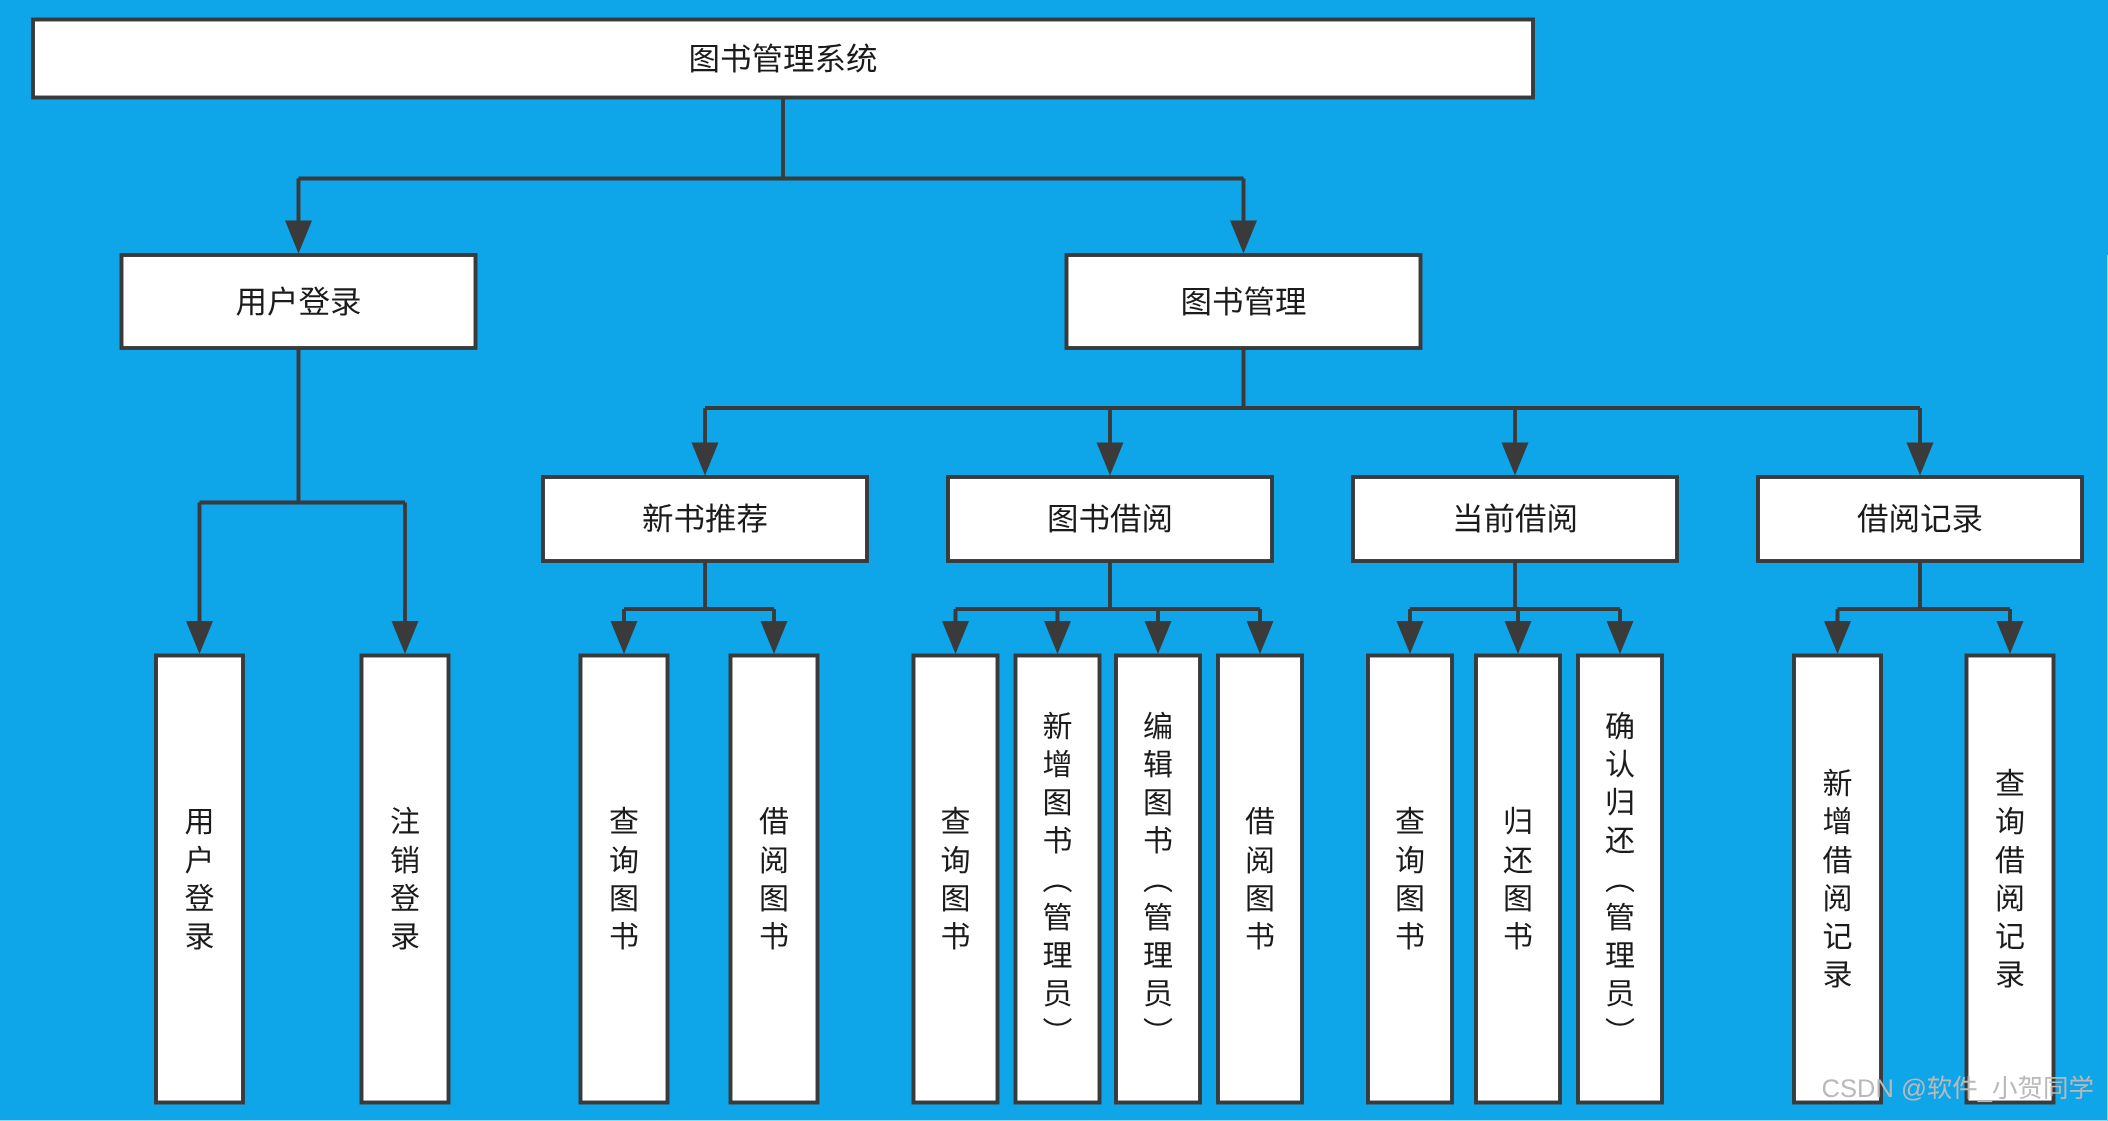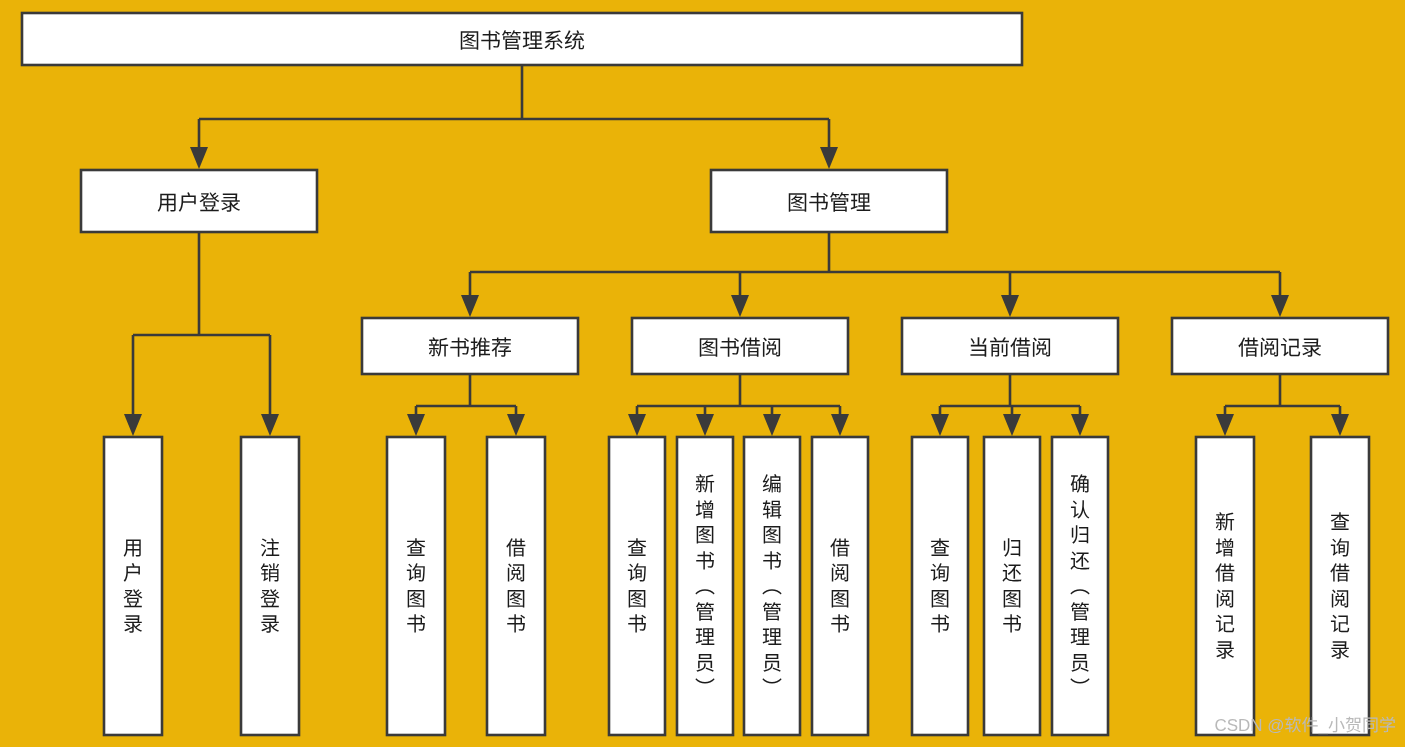"图书管理系统" #diagram-root { background: #eab308 -> #0ea5e9 }
